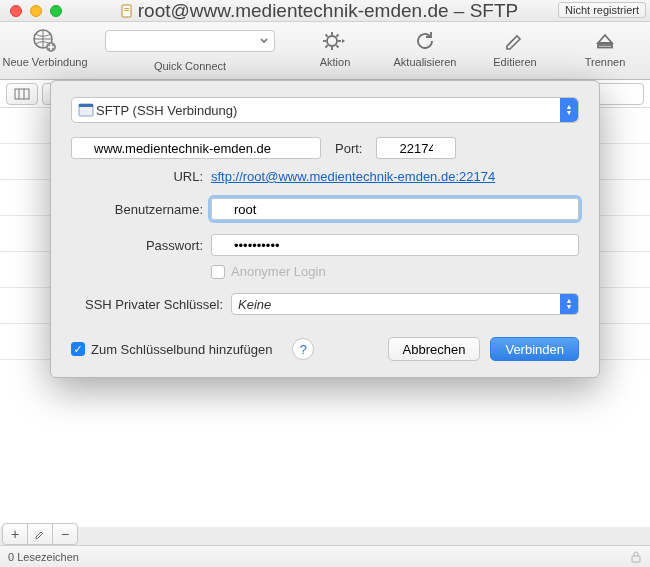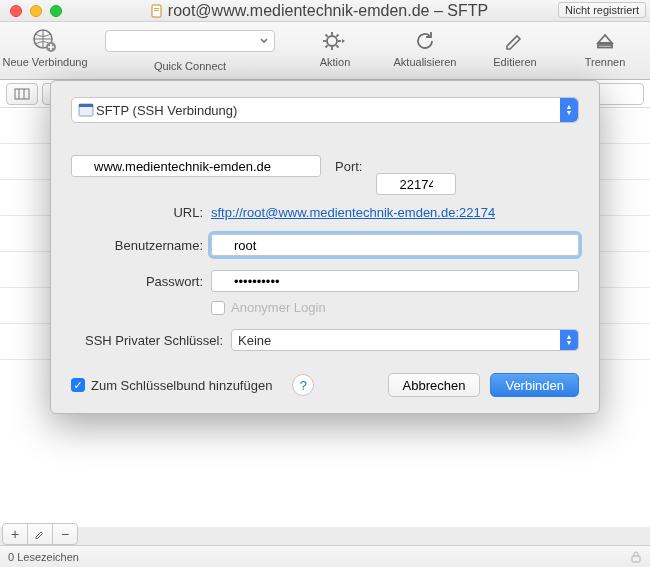"root@www.medientechnik-emden.de – SFTP" .title-center { font-size: 16px -> 19px }
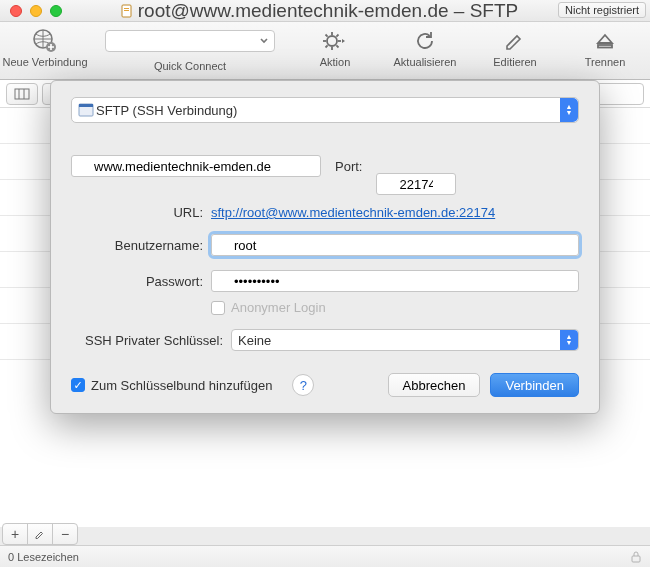"22174" input.tinput { margin-top: 36px -> none }
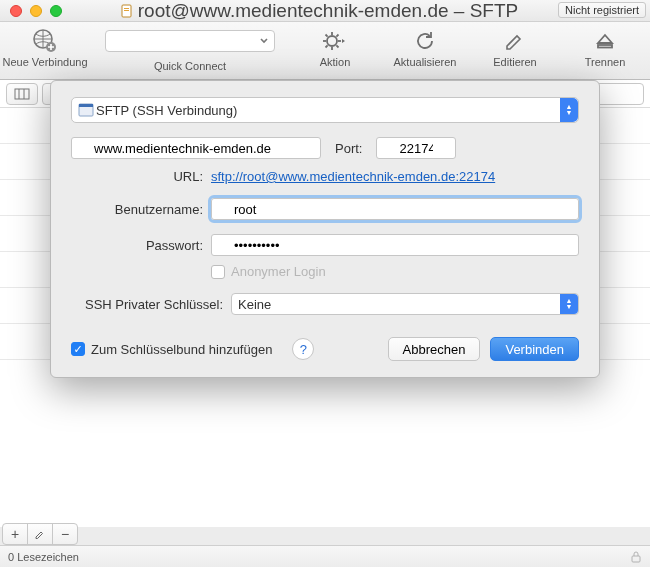"Keine" .select { font-style: none -> italic }
